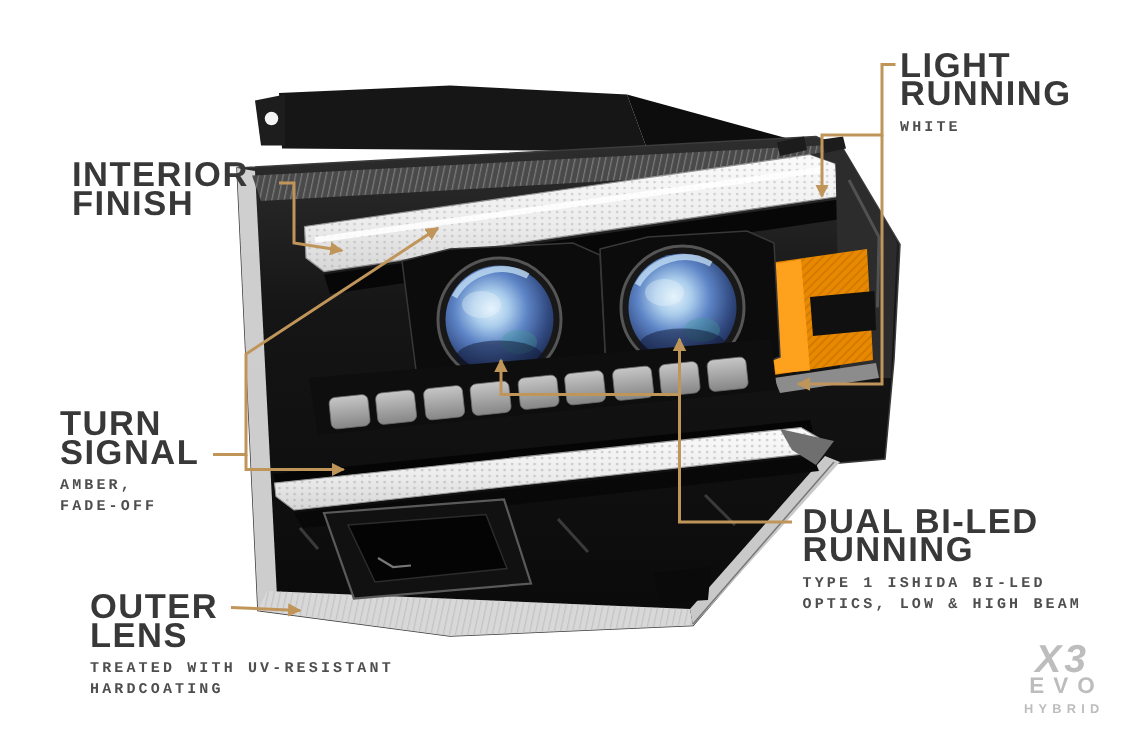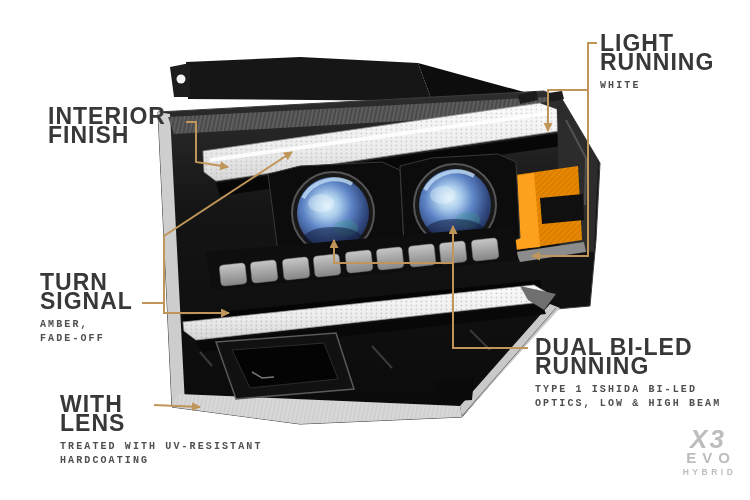"WITH" div.t-line { text: WITH -> OUTER }
